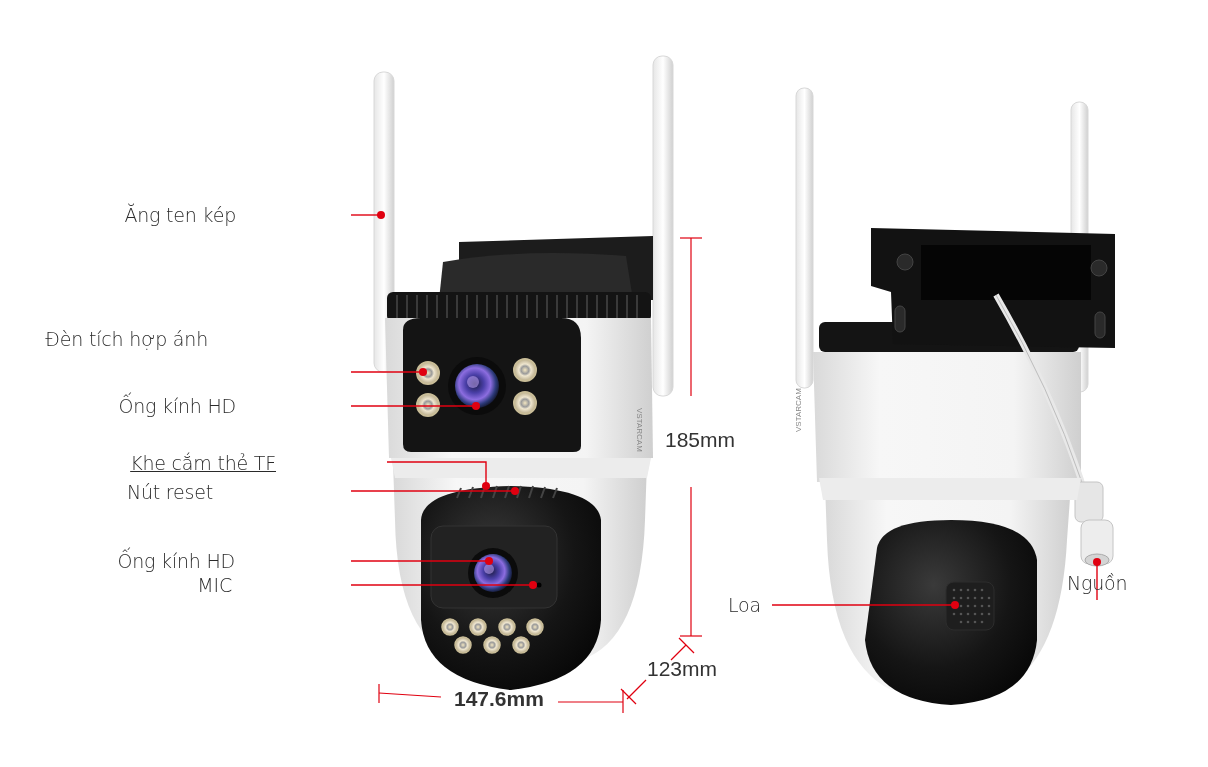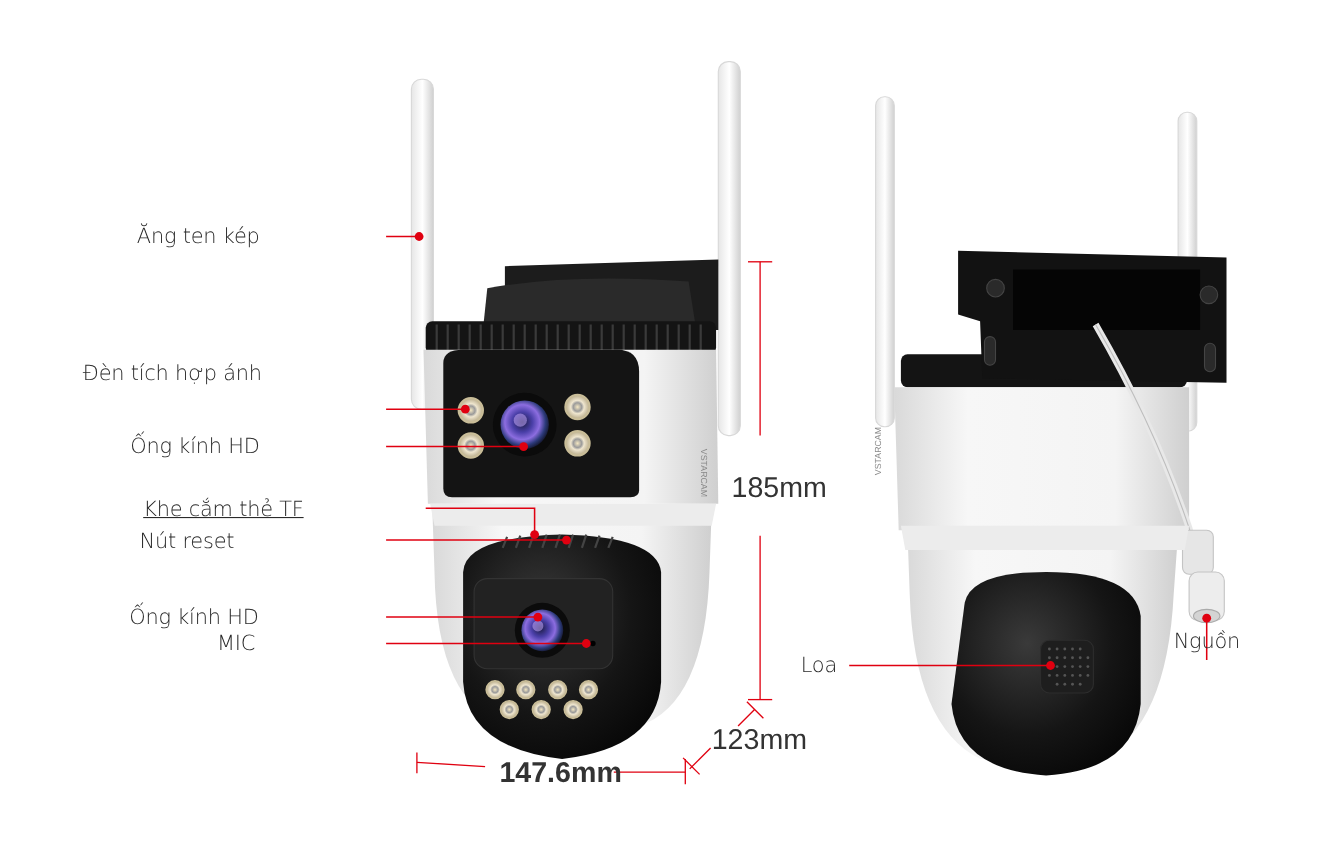"Đèn tích hợp ánh" div.label { right: 903px -> 933px }
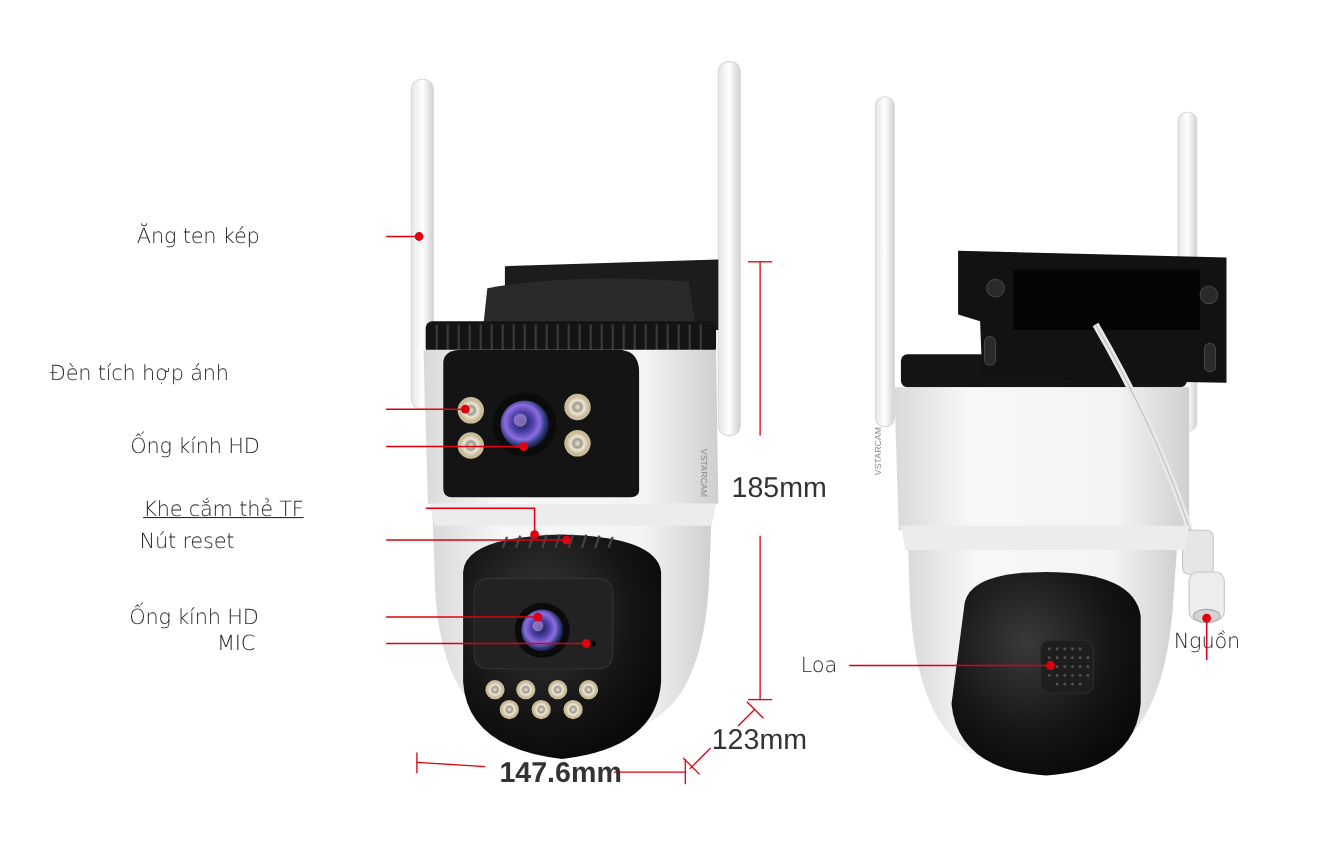"185mm" .dim { font-size: 26px -> 21px }
